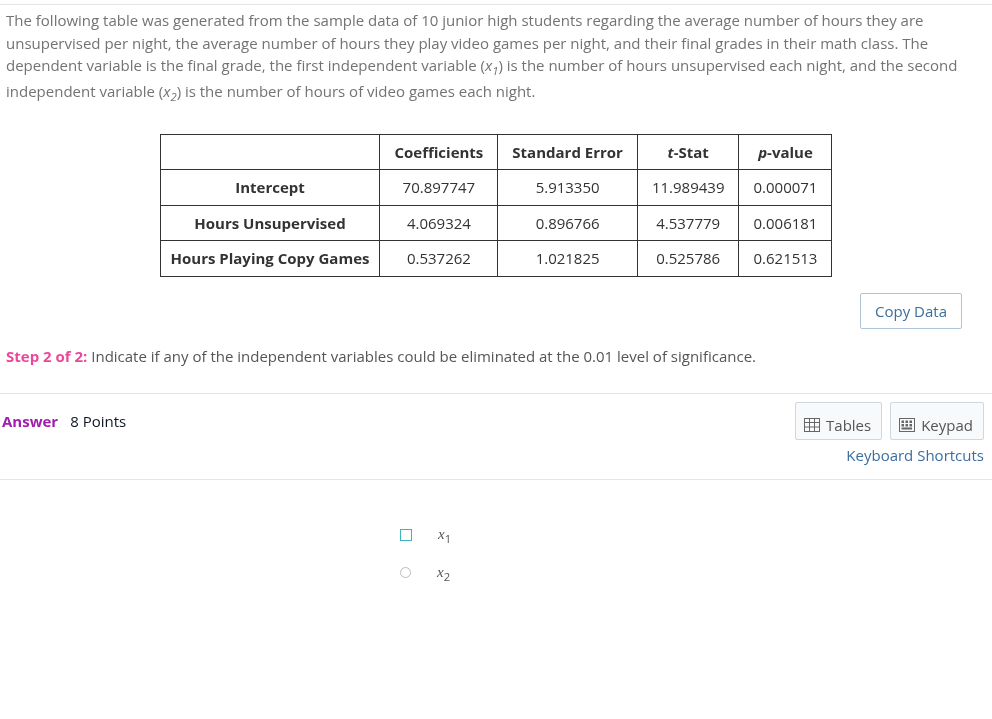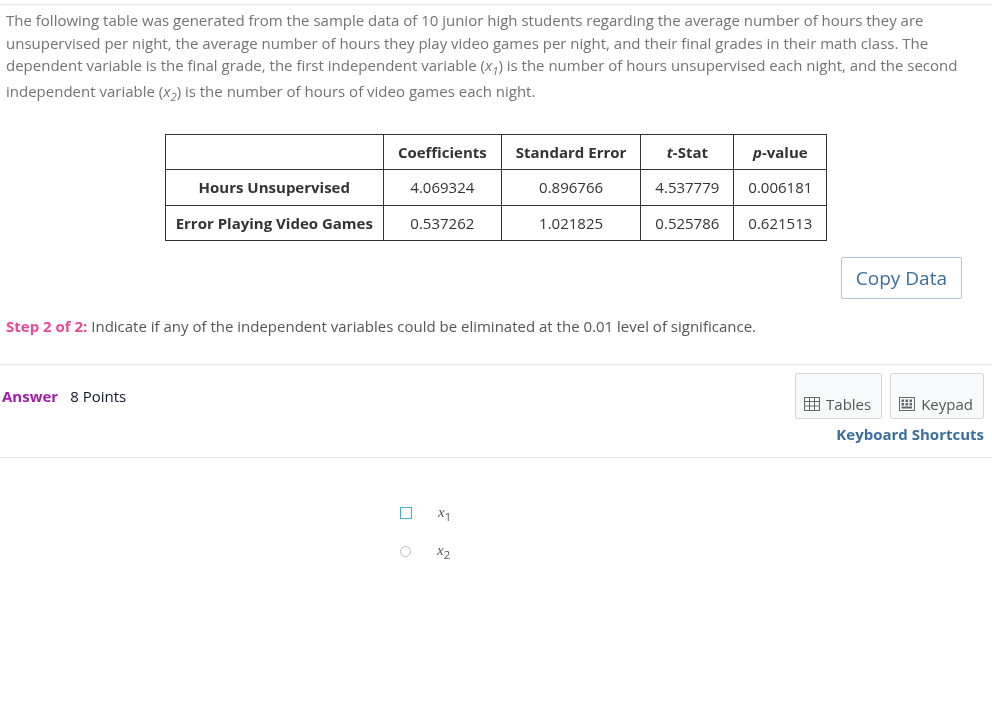"Intercept" tr { html: none -> <tr> <th>Intercept</th> <td>70.897747</td> <td>5.913350</td> <td>11.989439</td> <td>0.000071</td> </tr> }
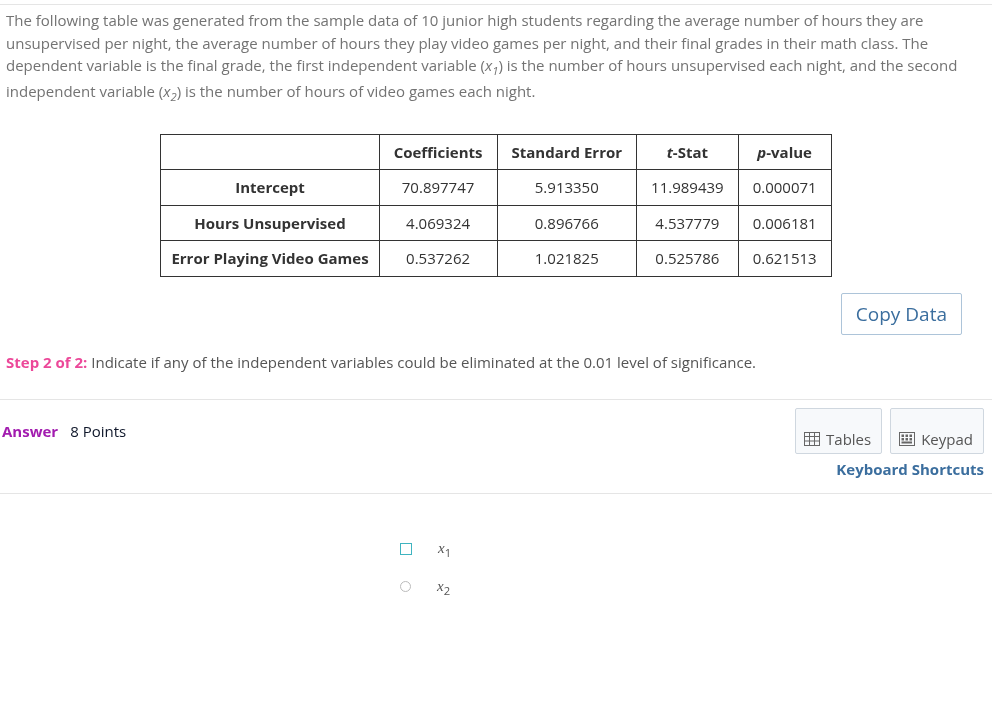"Error Playing Video Games" th.rowlabel { text: Error Playing Video -> Hours Playing Copy }
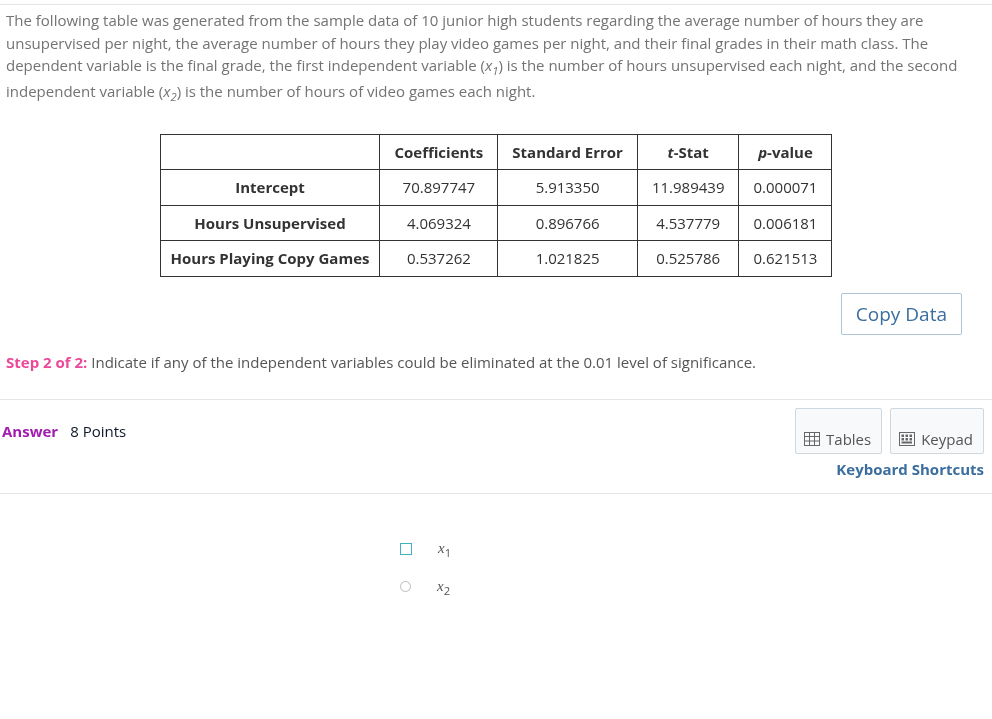"Copy Data" button.copy-data { font-size: 19px -> 15px }
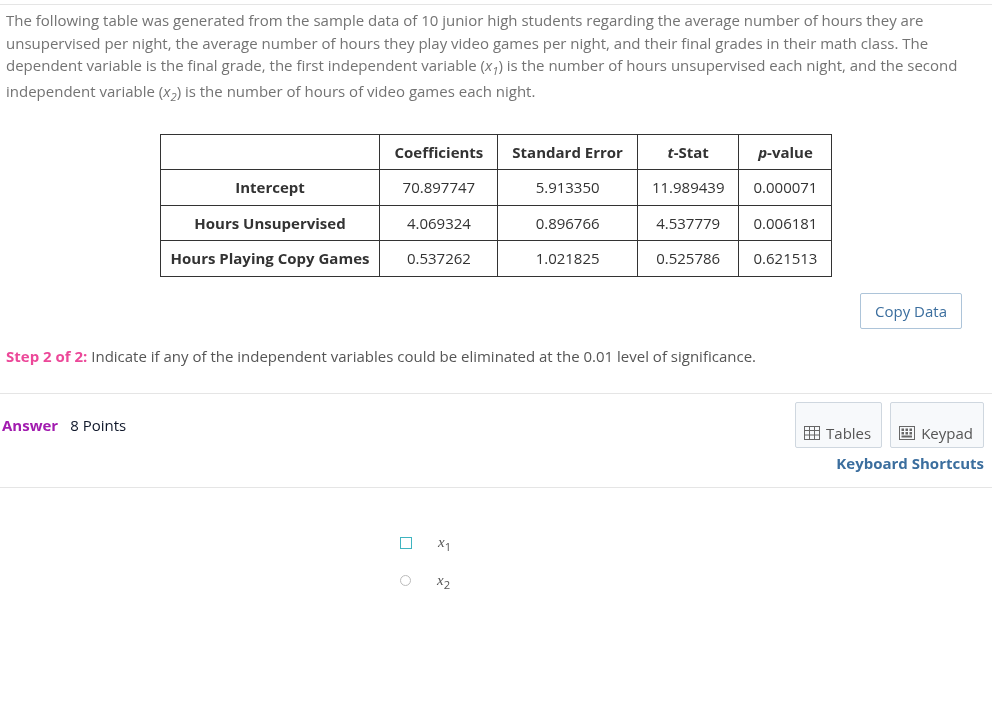"Tables" .util-btn { padding: 20px 10px 4px 8px -> 12px 10px 4px 8px }
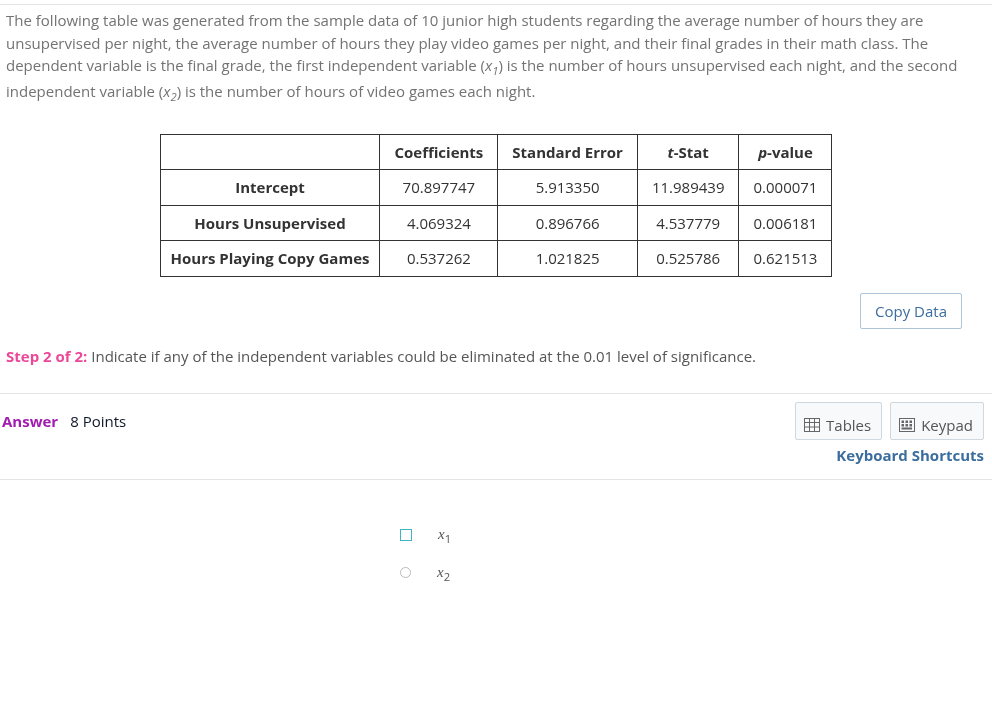"Keyboard Shortcuts" .shortcut-link { font-weight: bold -> none }
